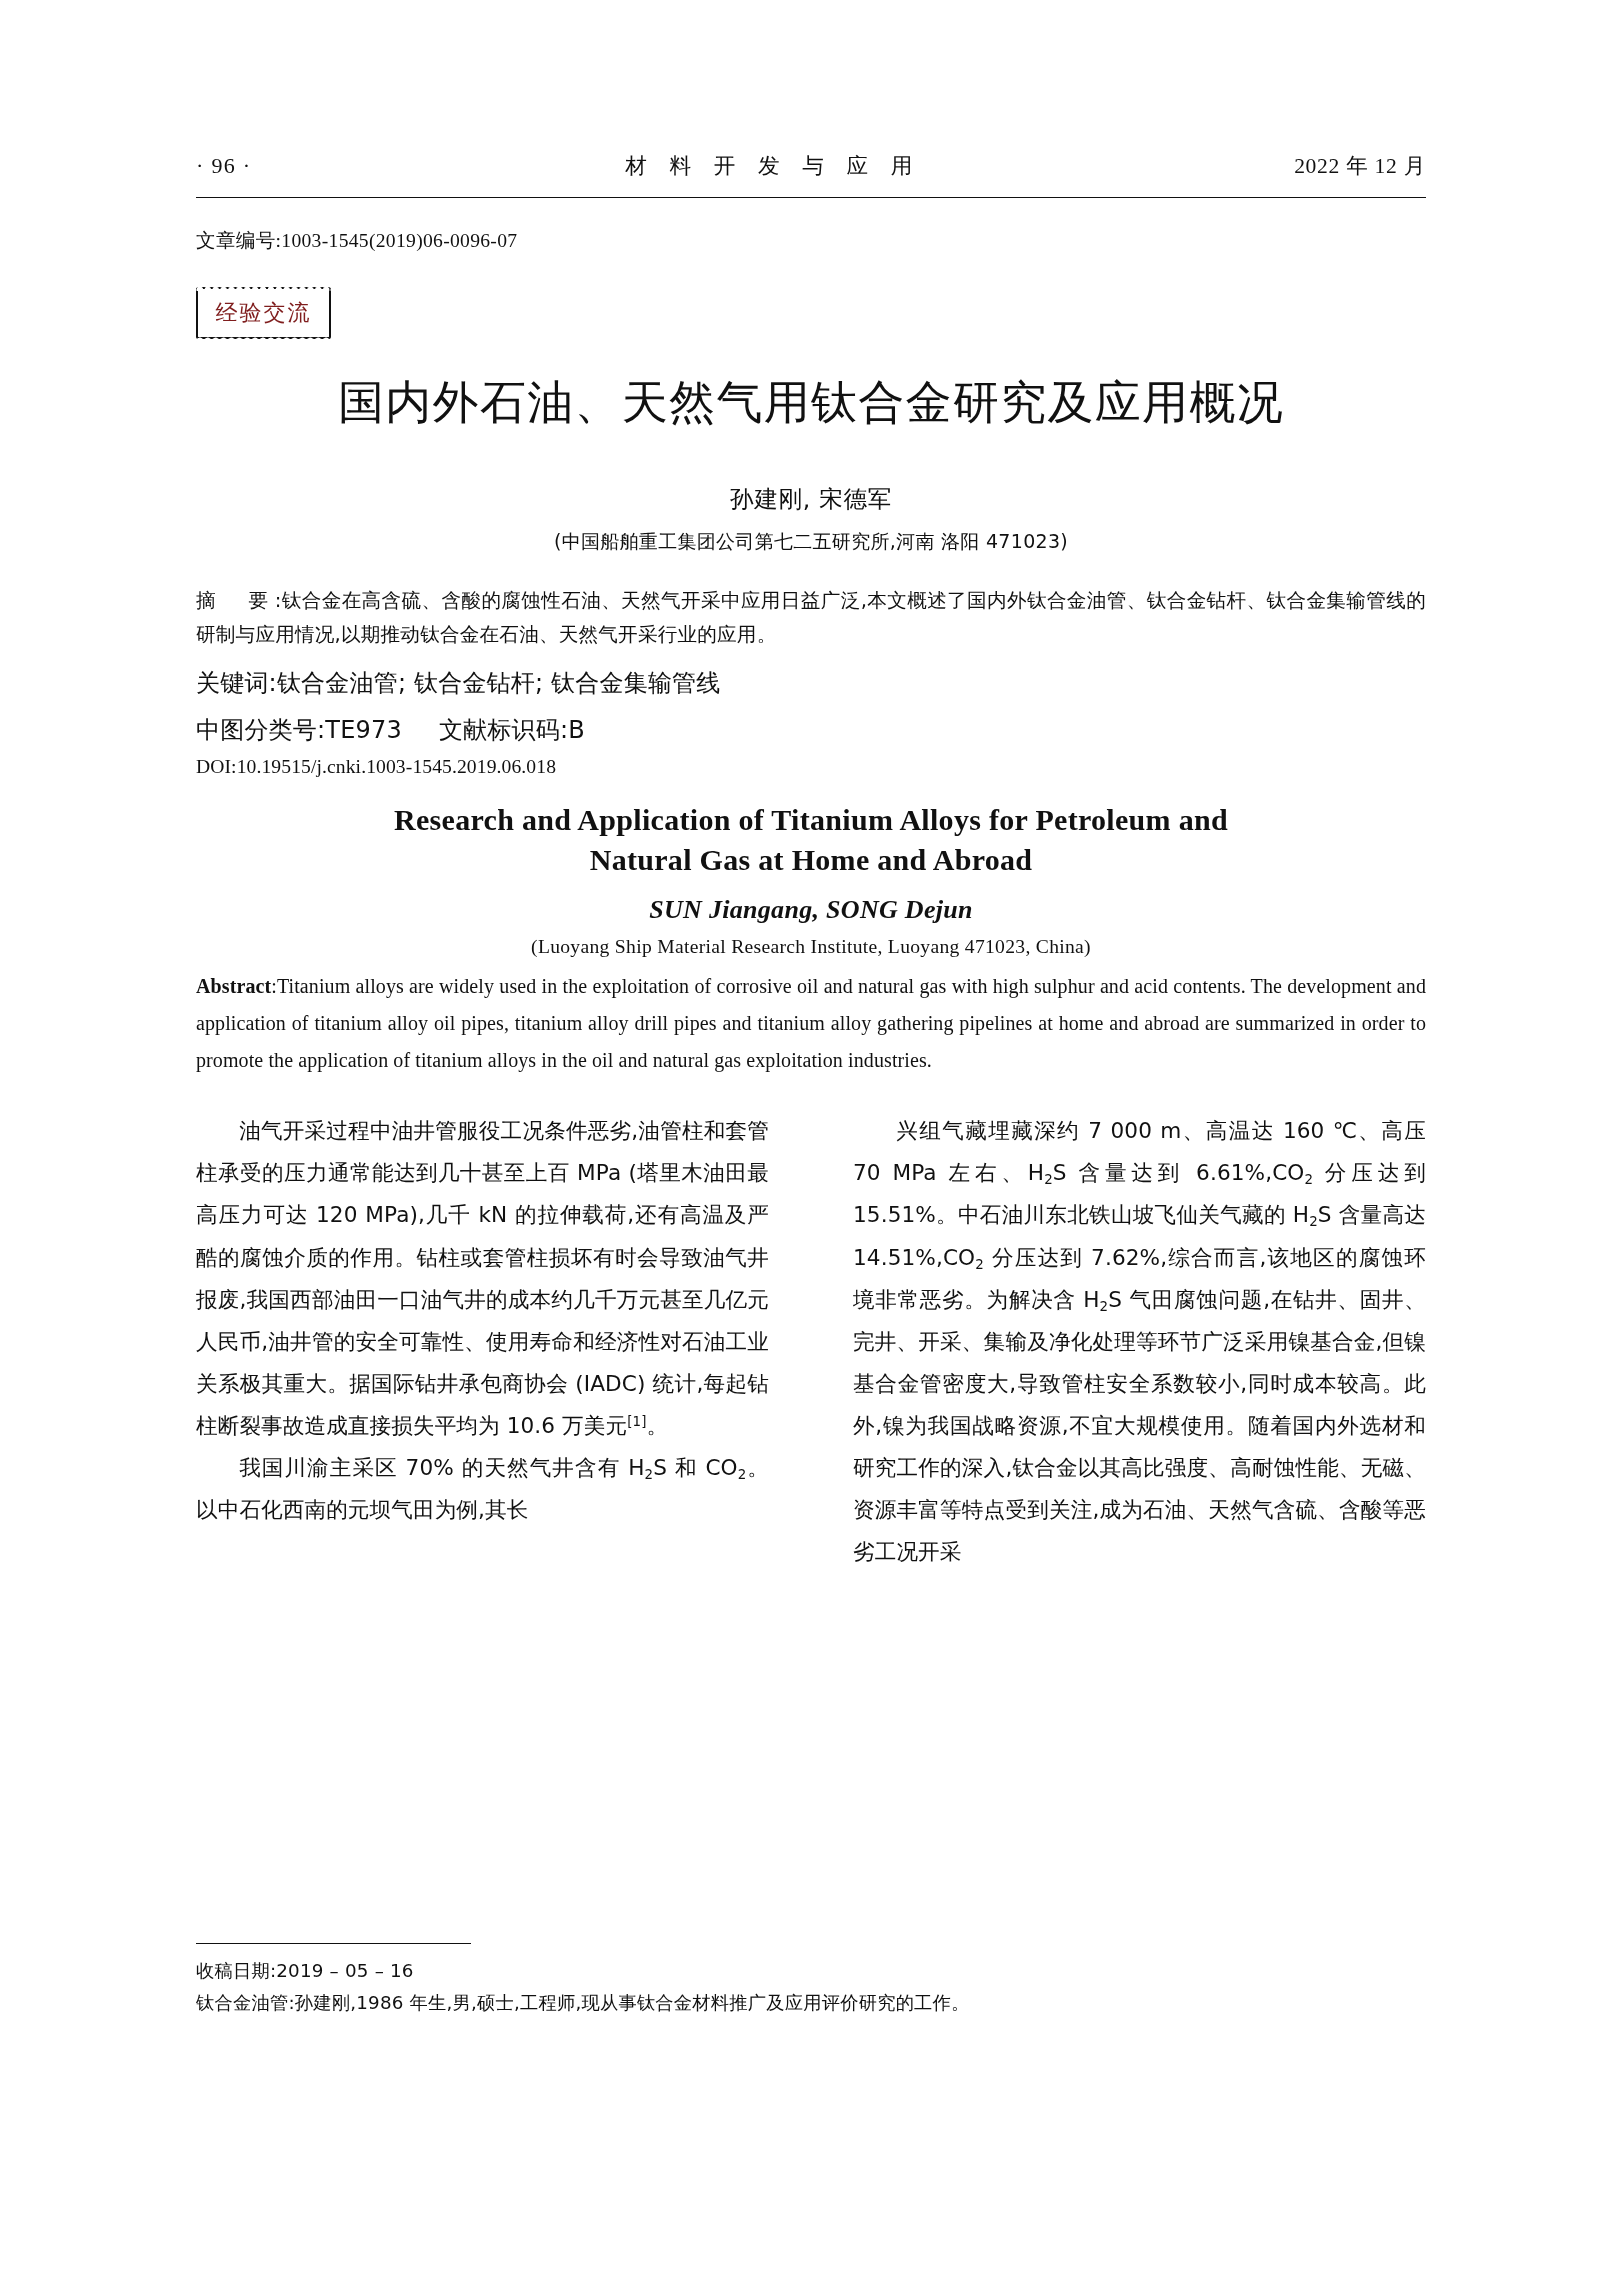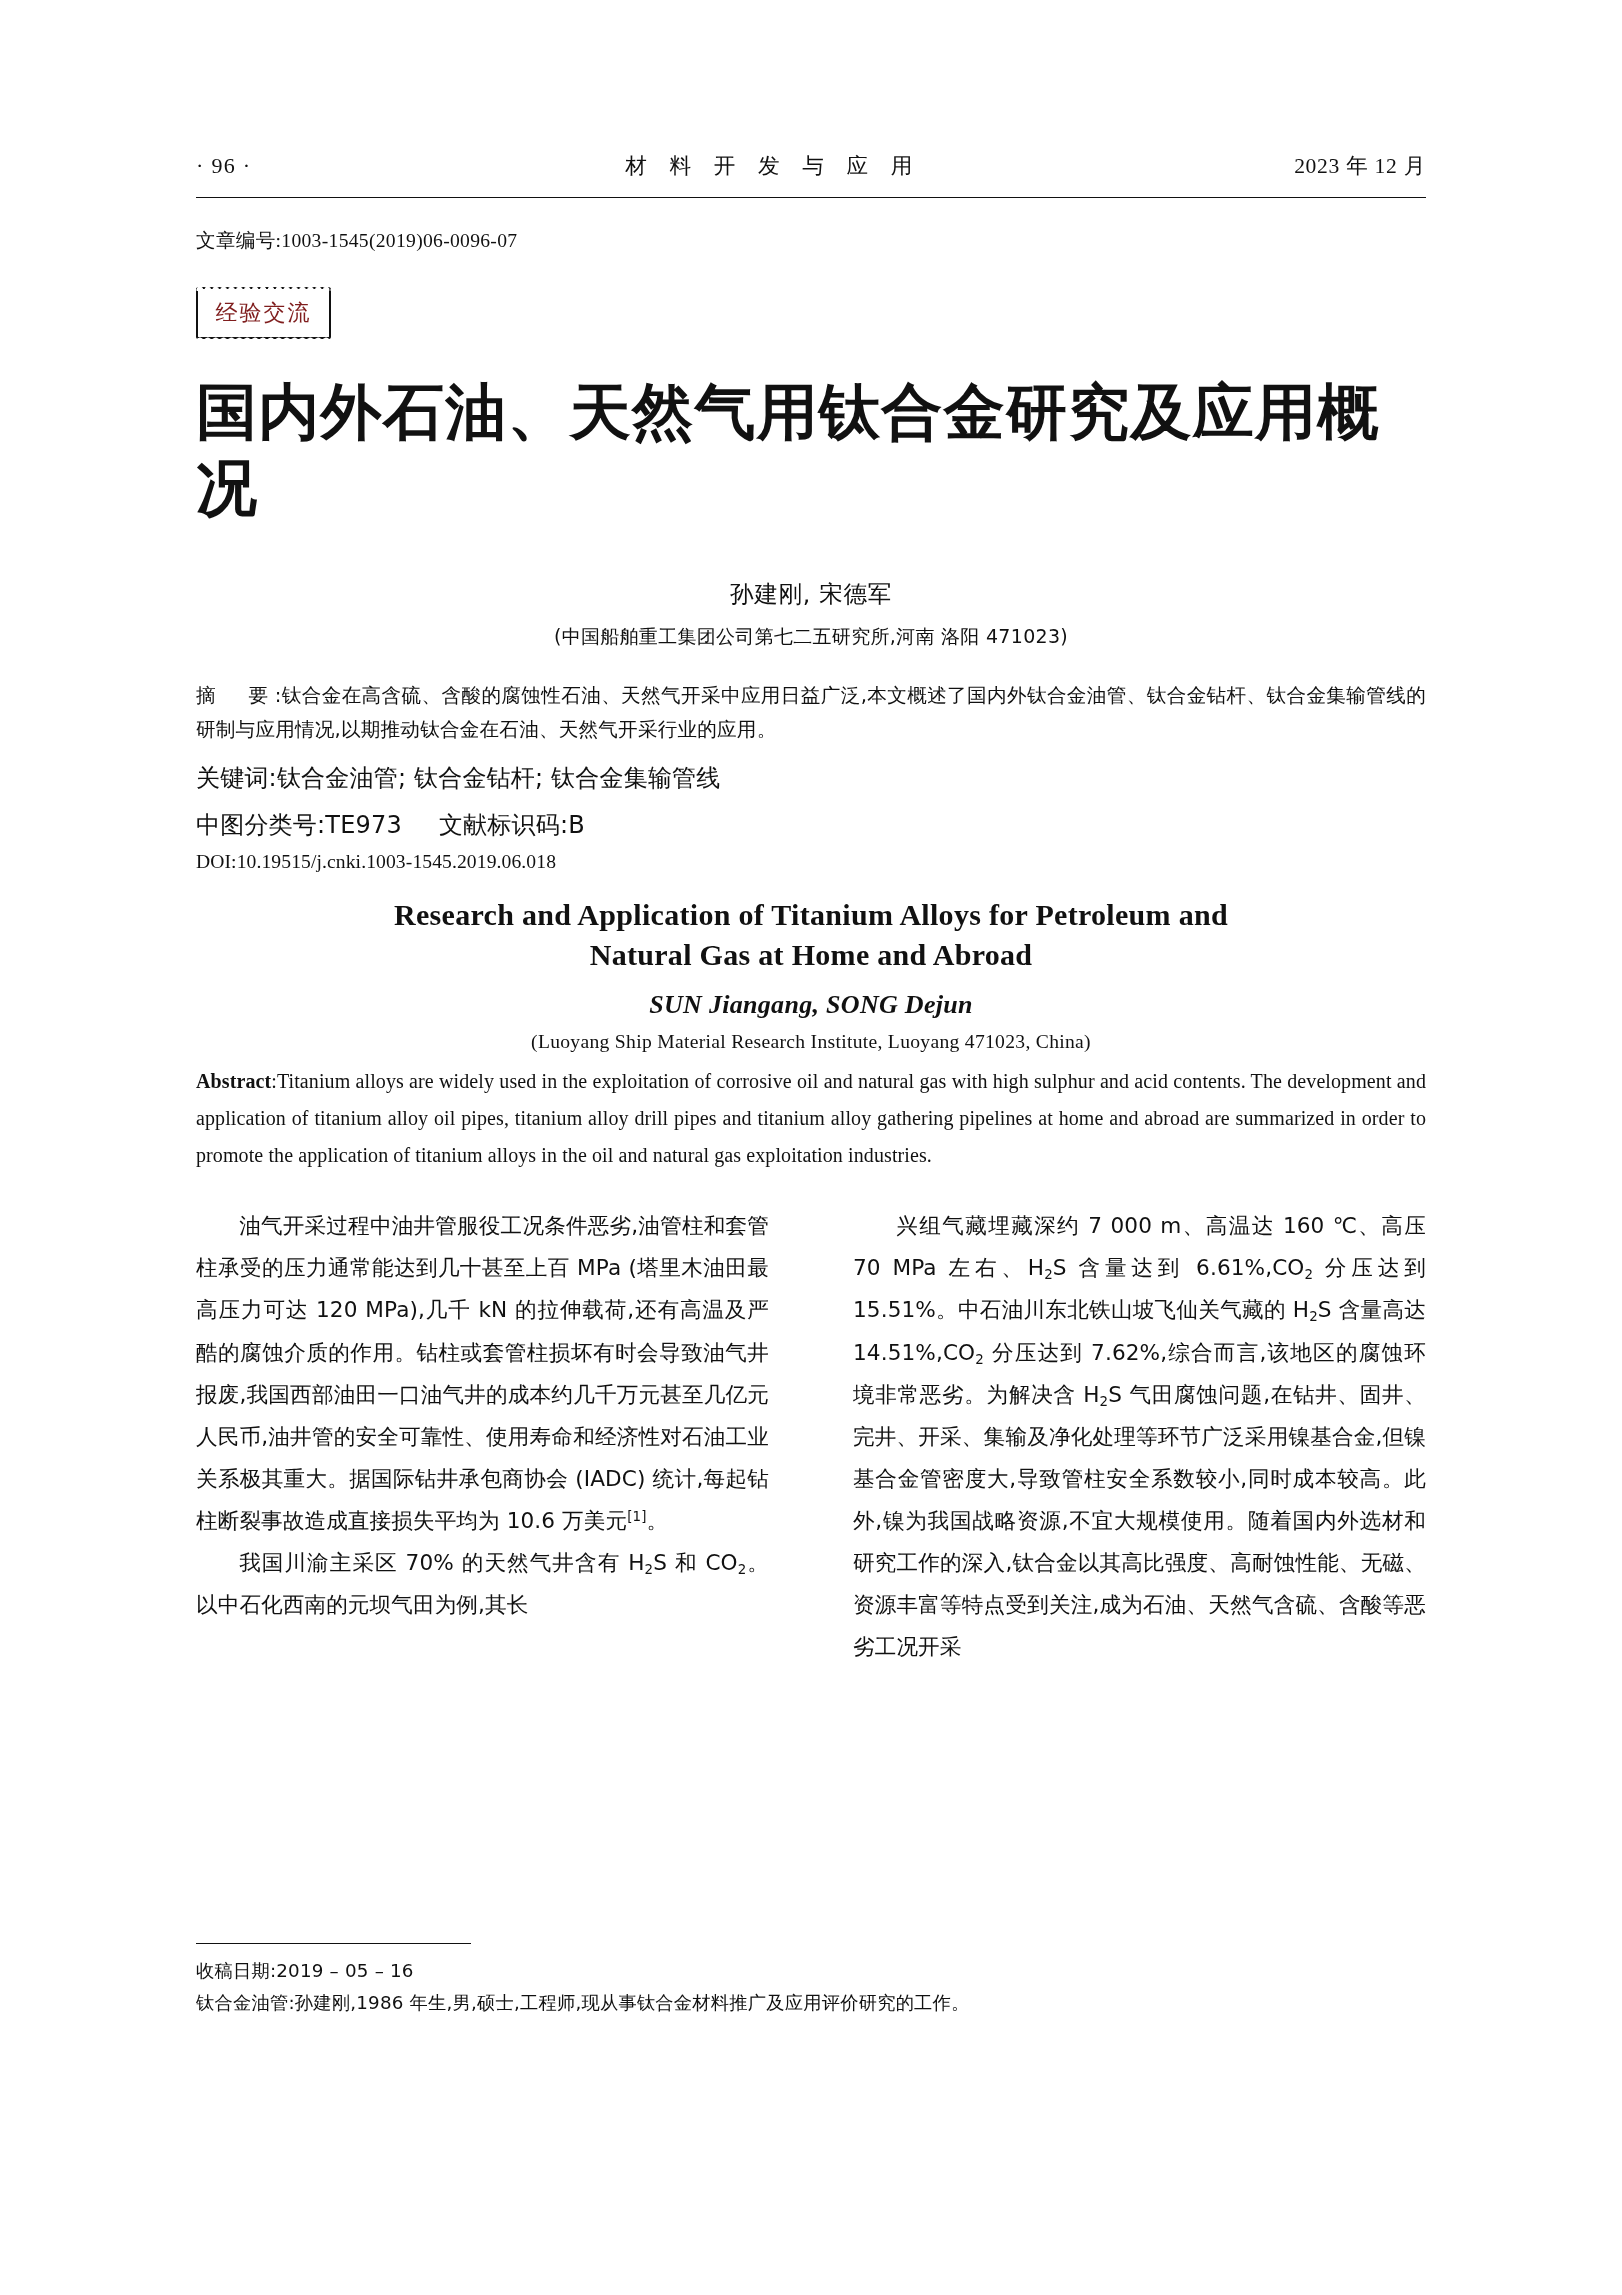"2023 年 12 月" span.issue { text: 2023 -> 2022 }
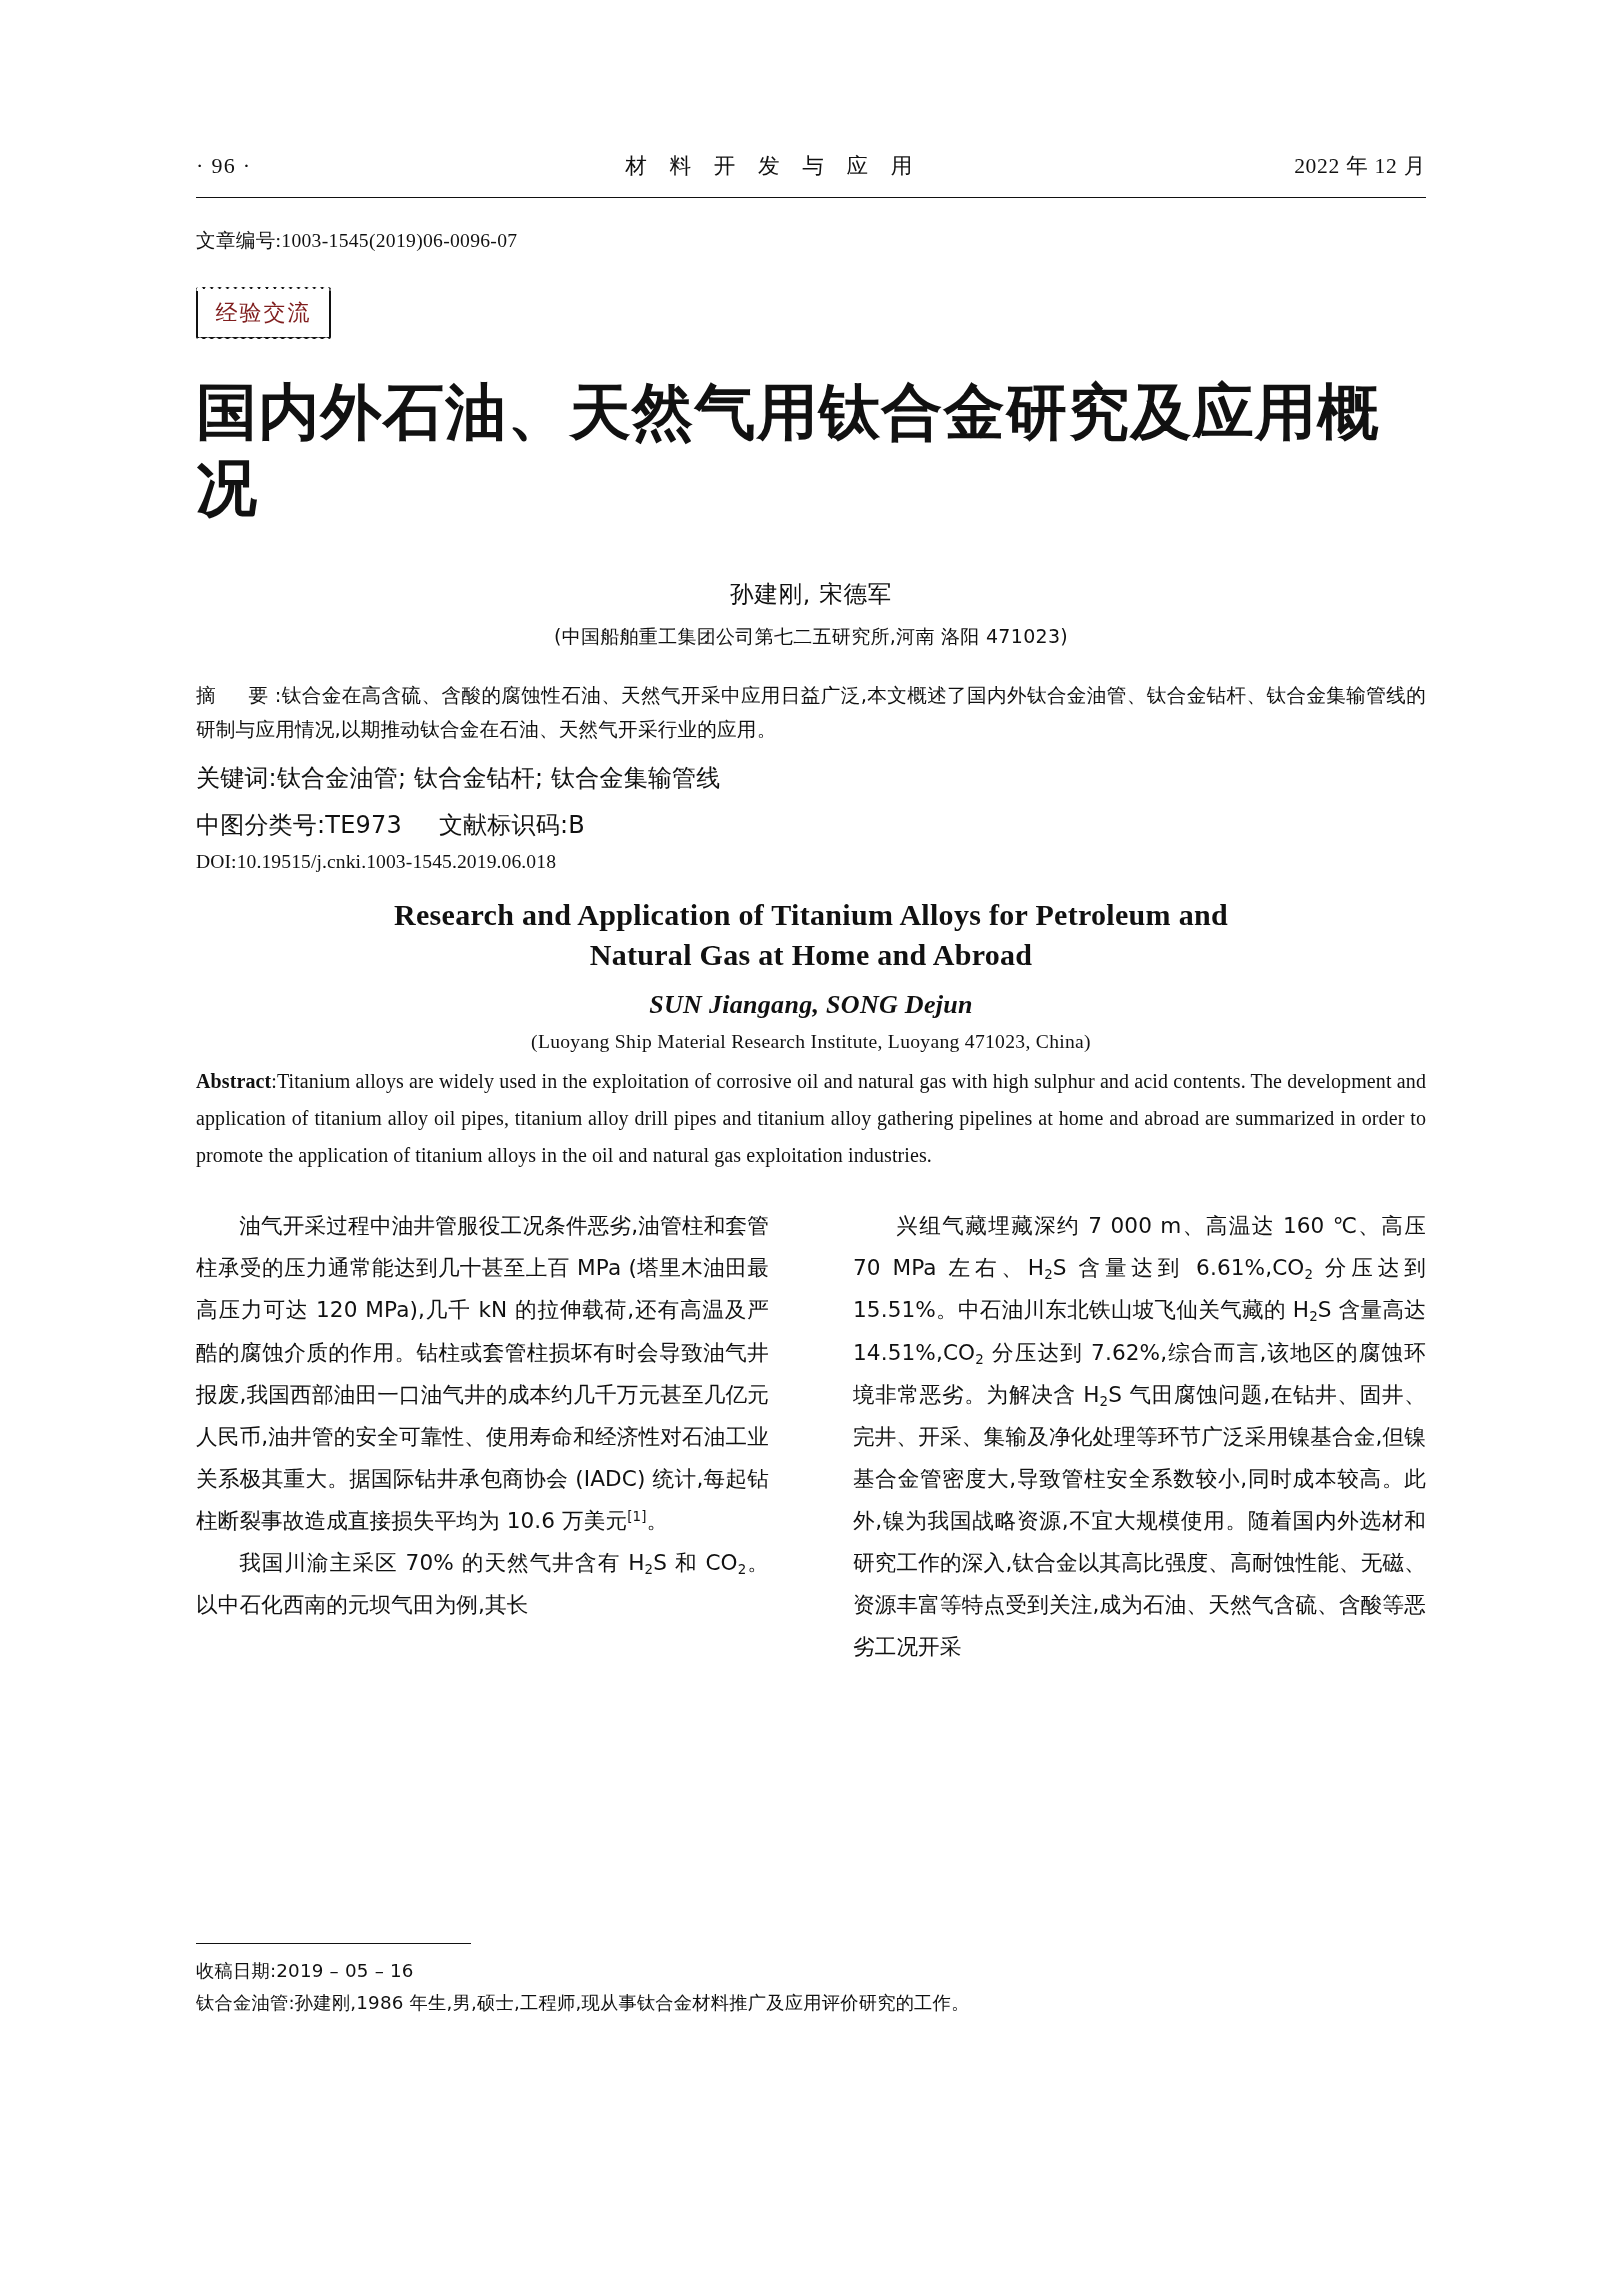"国内外石油、天然气用钛合金研究及应用概况" h1.title-cn { font-size: 61px -> 46px; font-weight: bold -> normal; text-align: left -> center }
